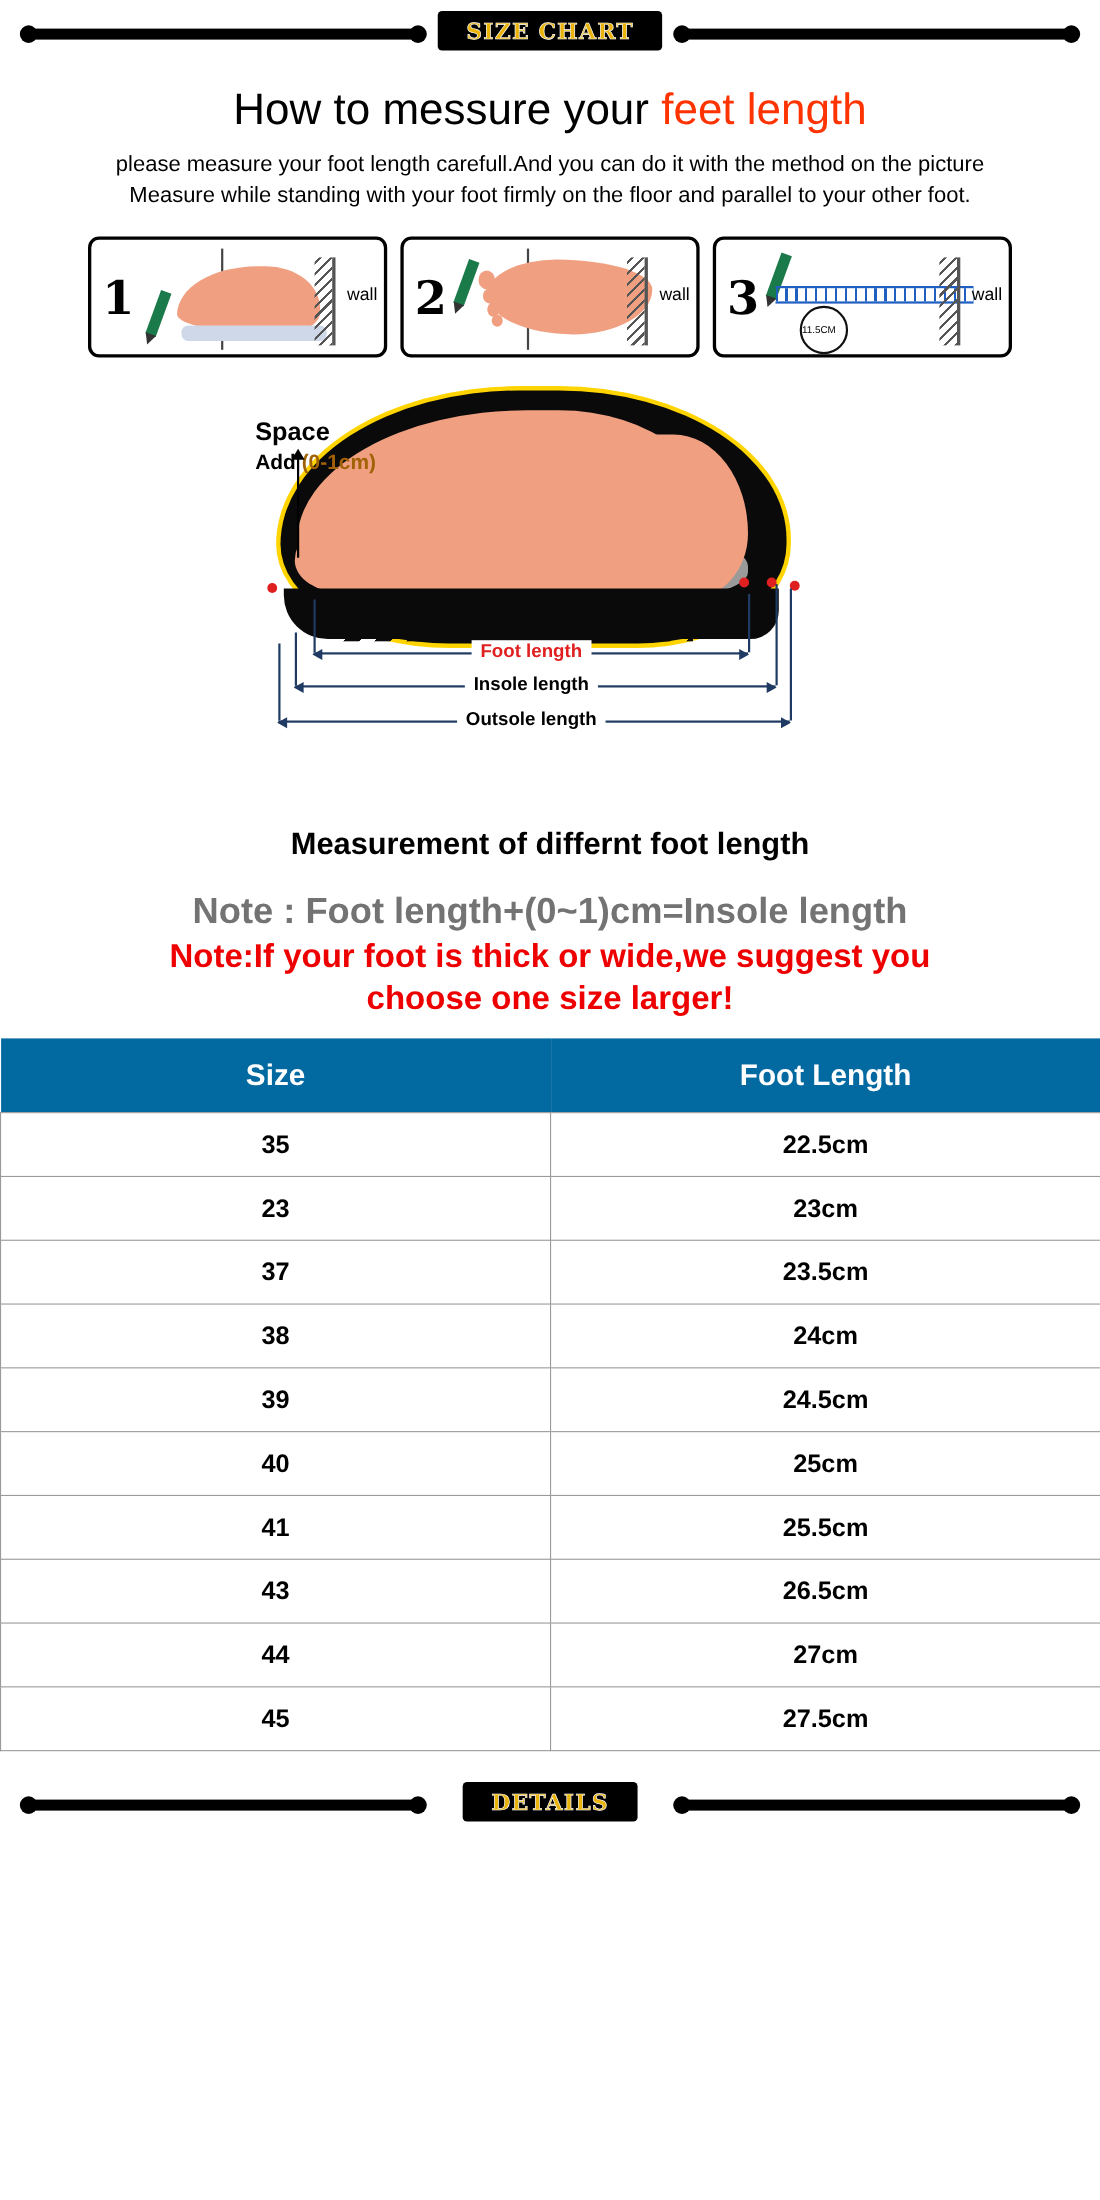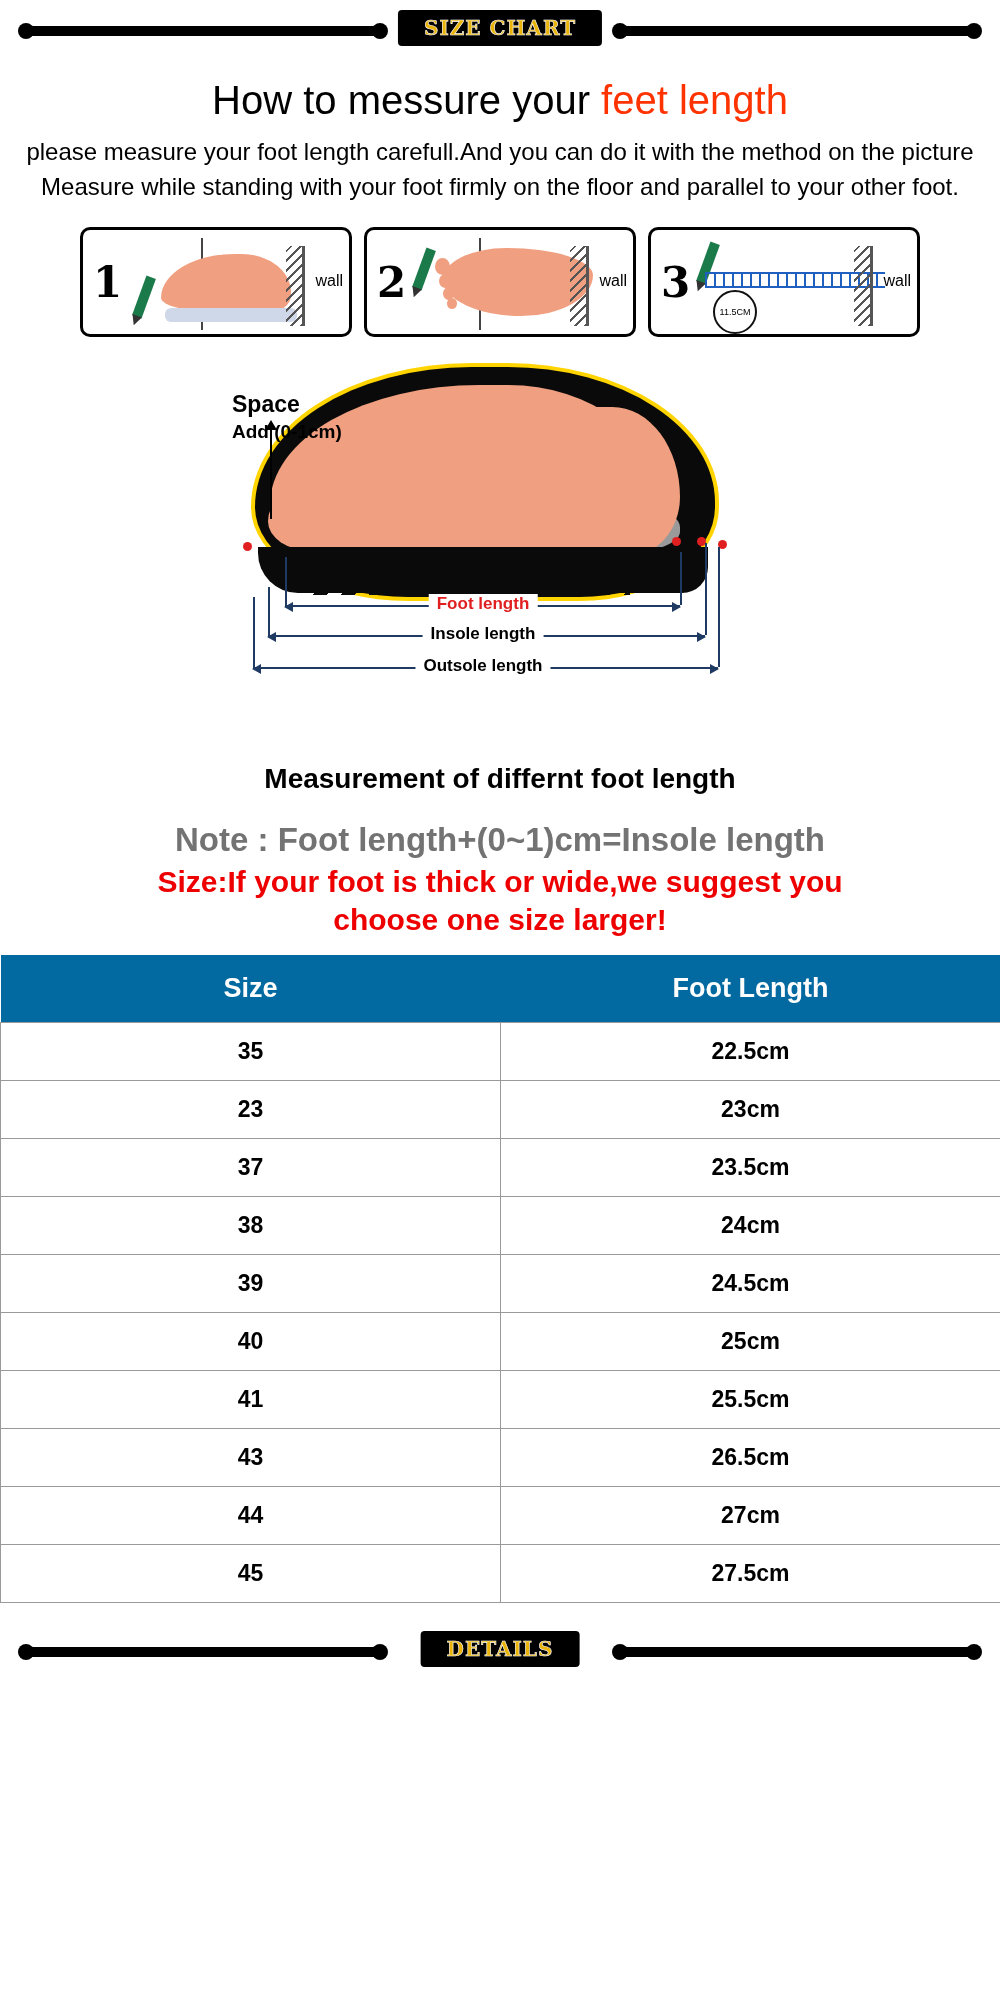"please measure your foot length" .lead { font-size: 24px -> 20px }
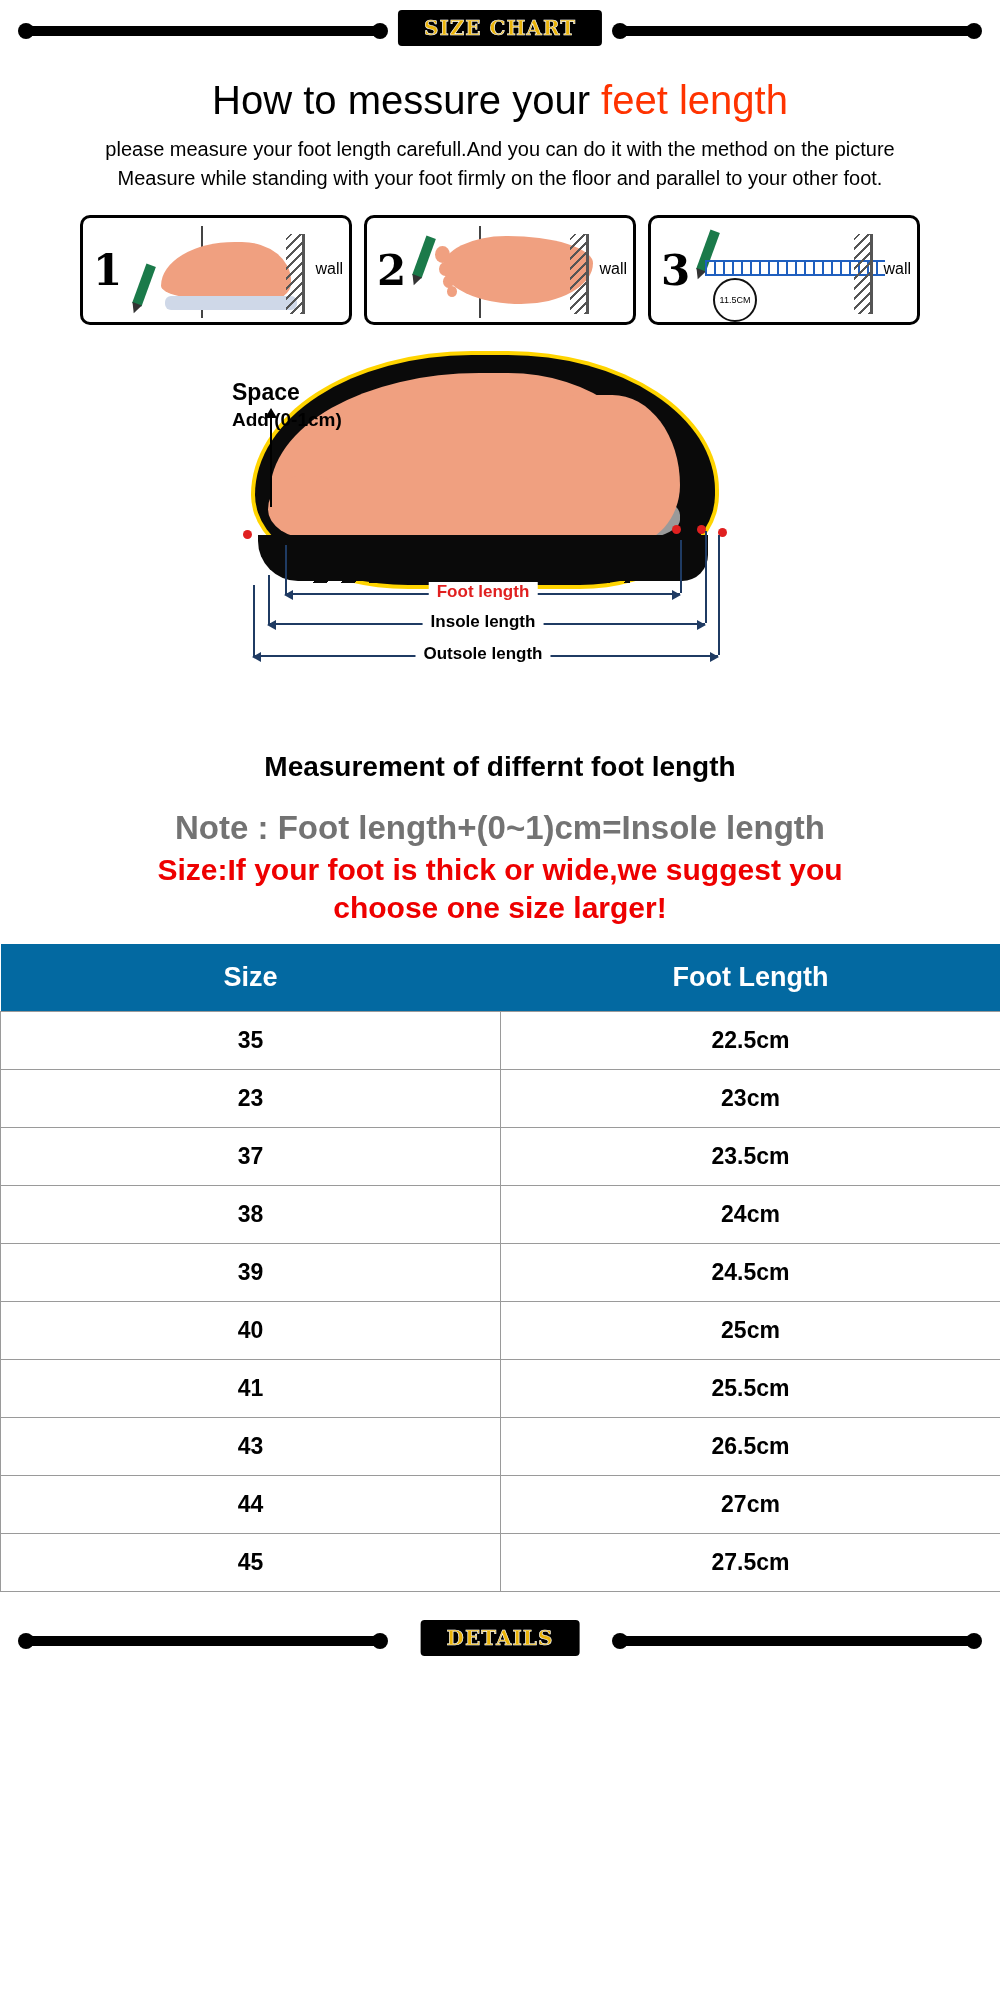"11.5CM" .ruler-badge { left: 62px -> 76px; text-align: center -> none }
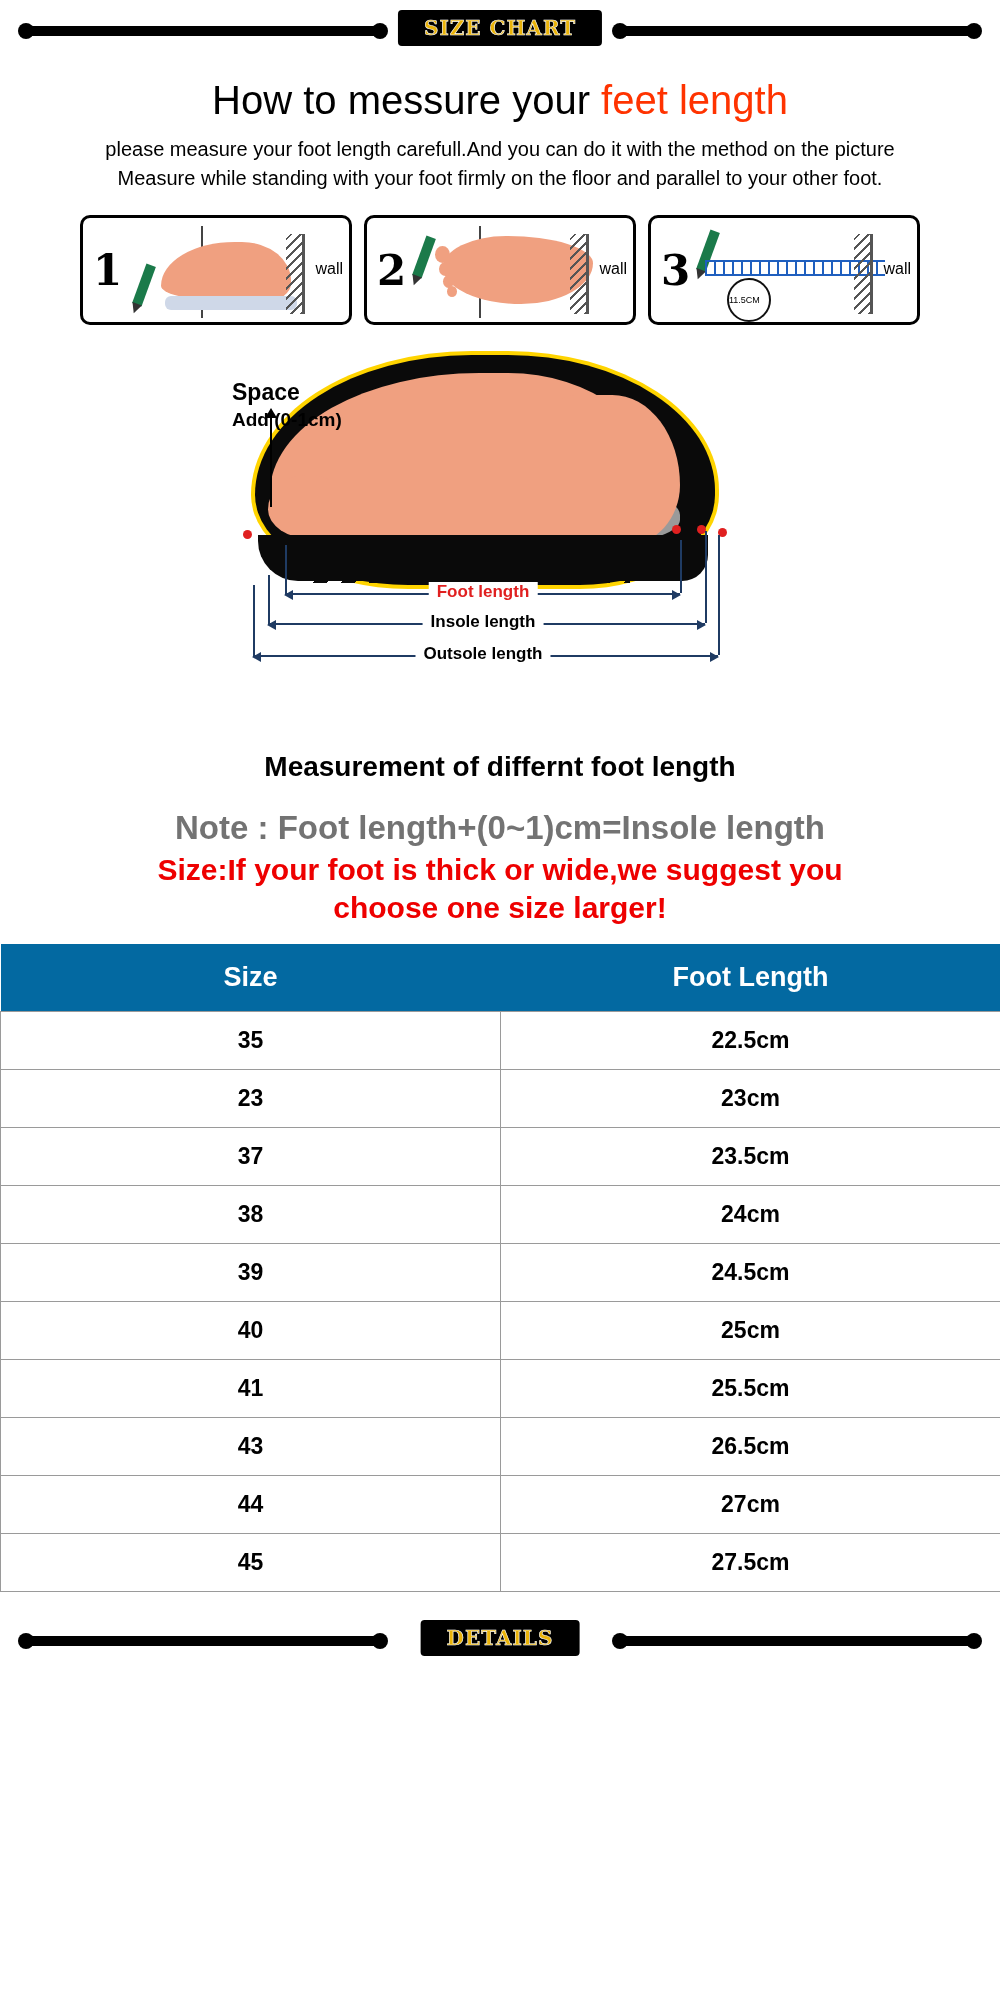"(0-1cm)" .space-label .red { color: #000000 -> #a16207 }
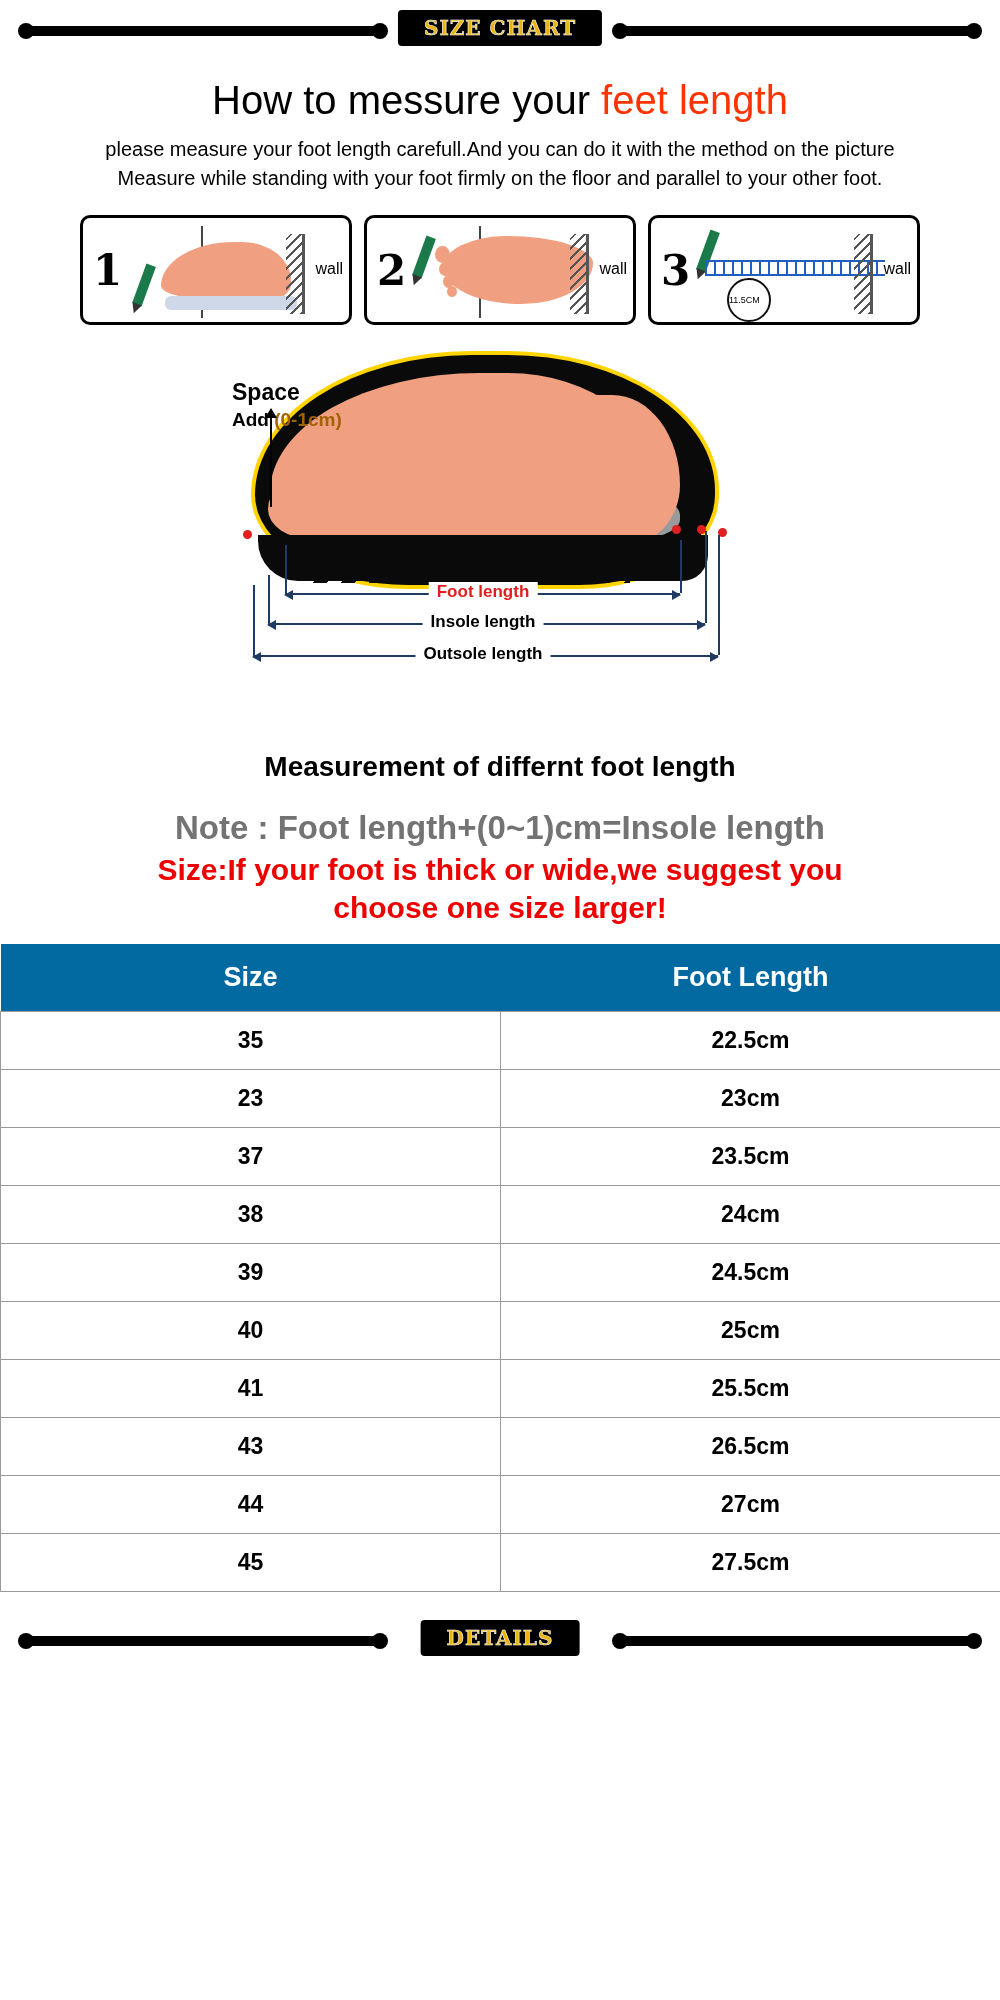"Size:If your foot is thick" div { text: Size:If -> Note:If }
